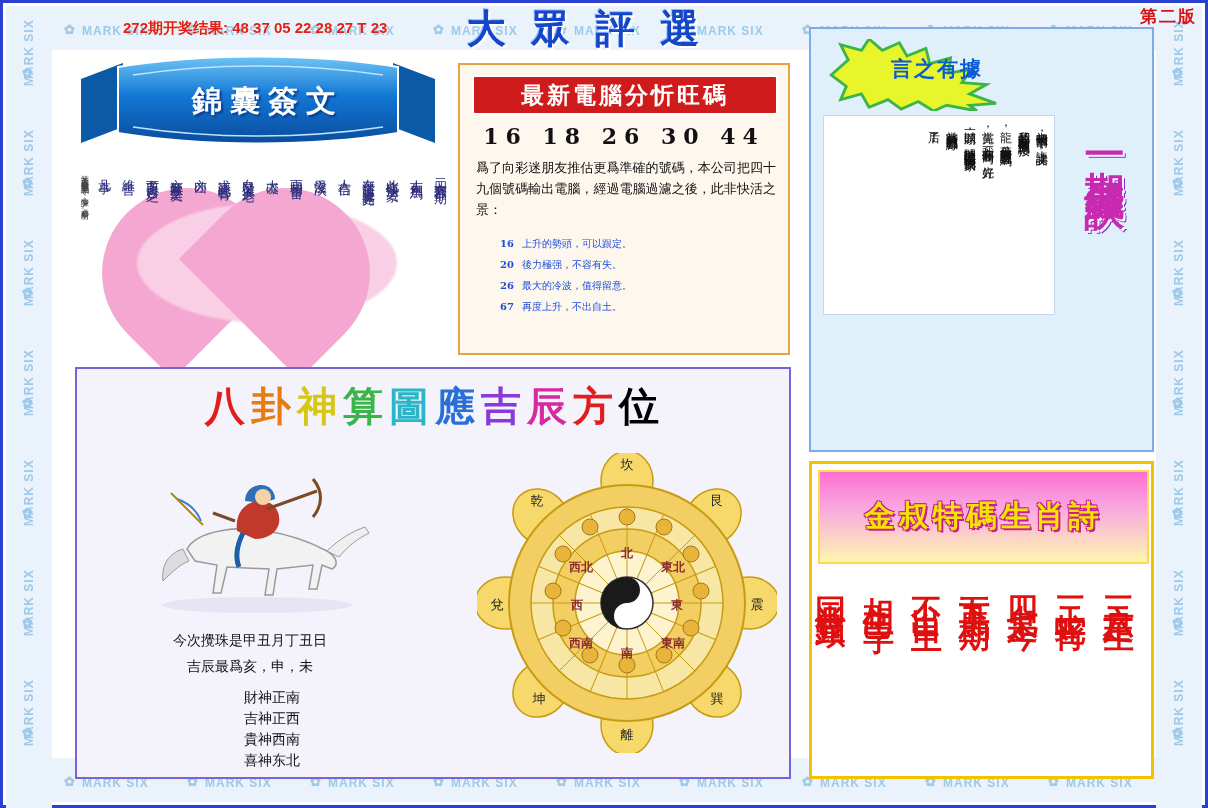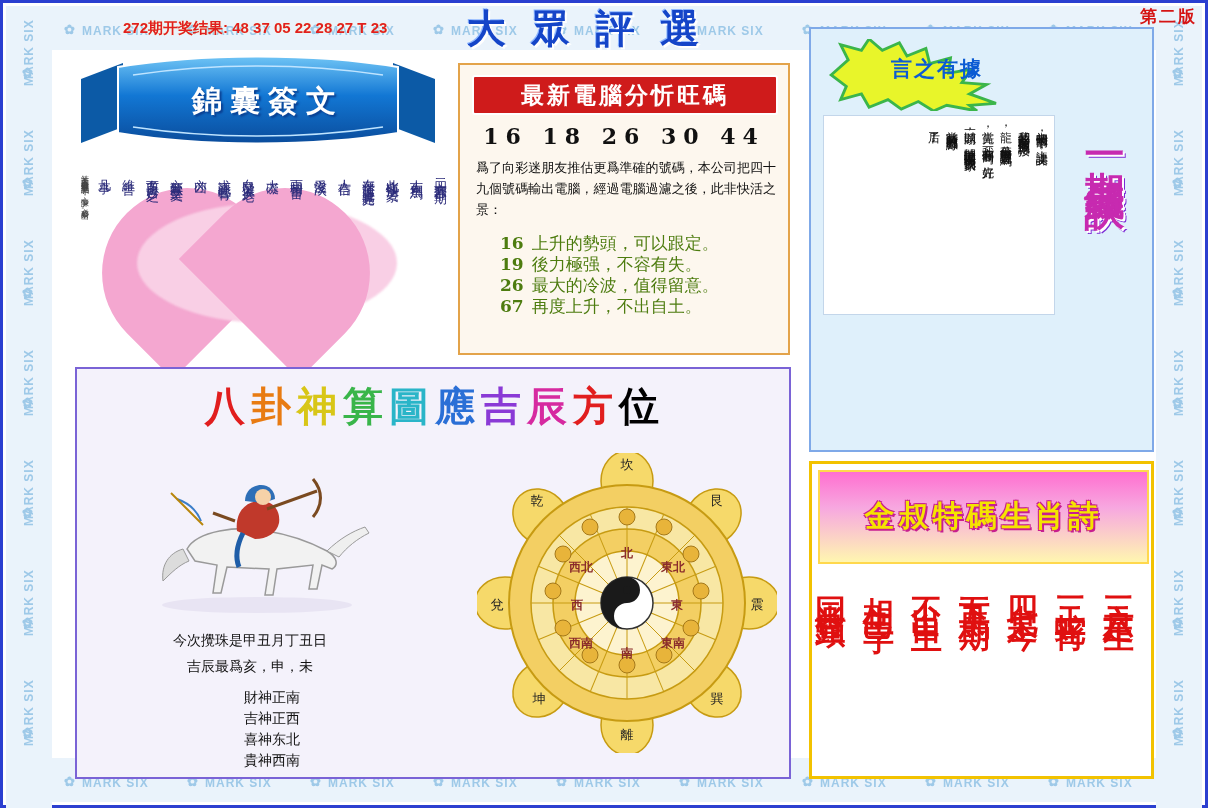"16 上升的勢頭，可以跟定。" .comp-li { color: #4d7c0f -> #1d4ed8; font-size: 17px -> 10px }
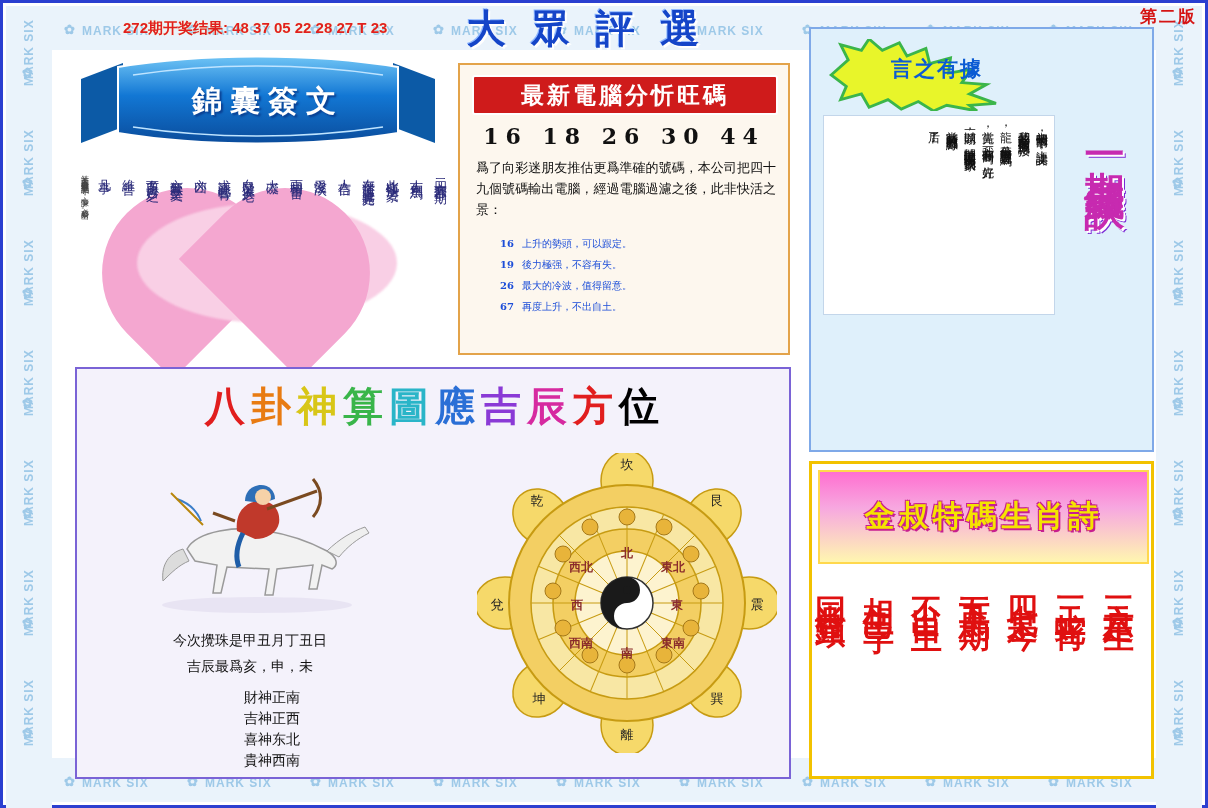"19" b { text: 19 -> 20 }
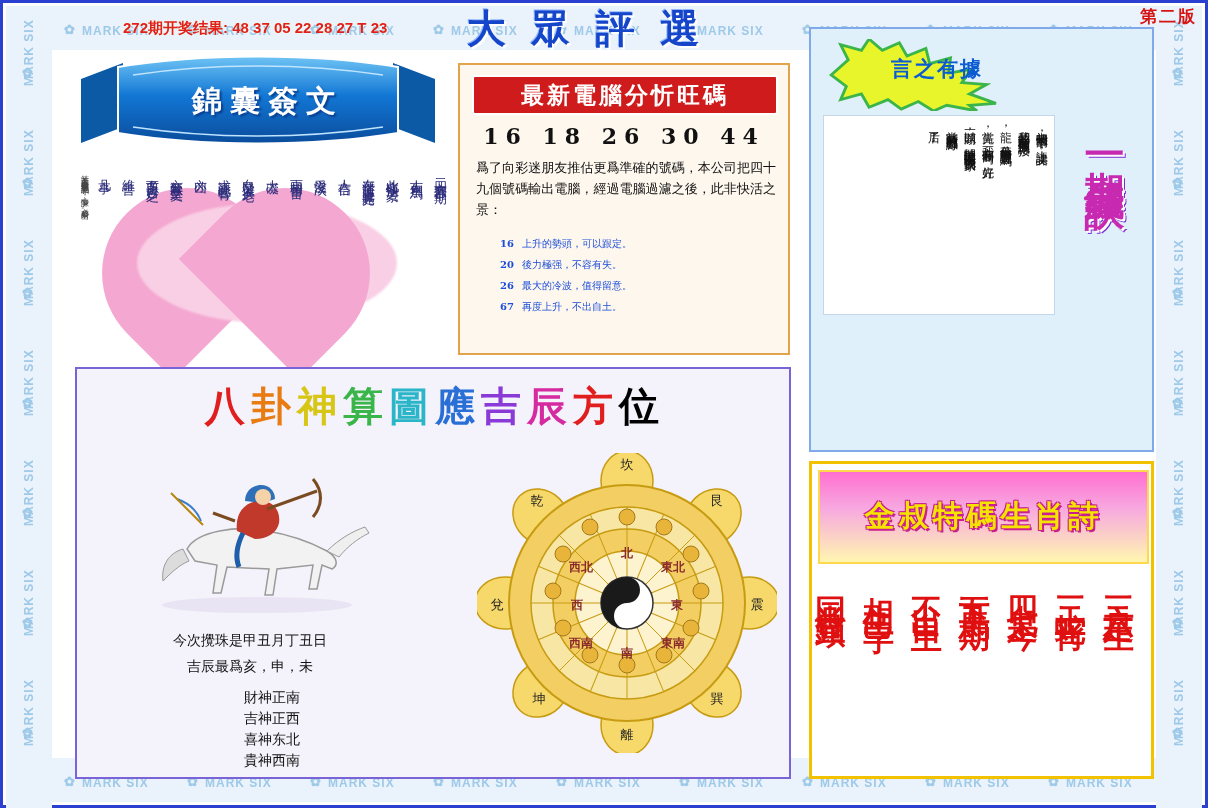"喜神东北" div { order: before "貴神西南" -> after "貴神西南" }
